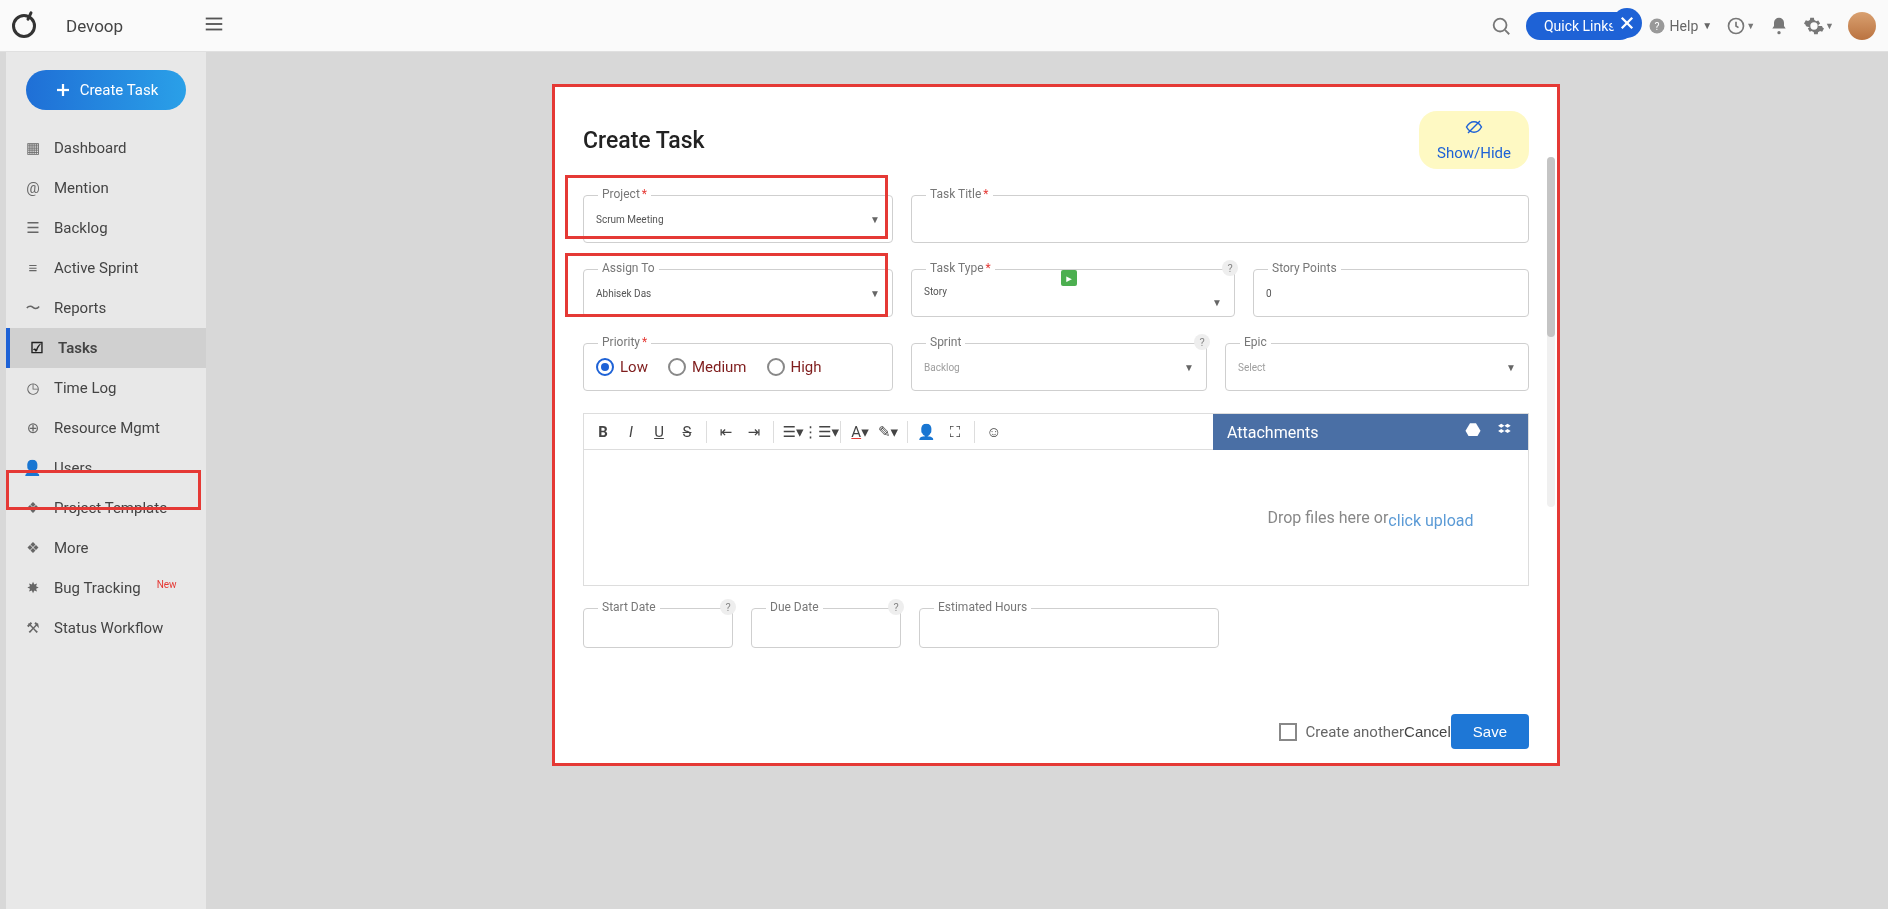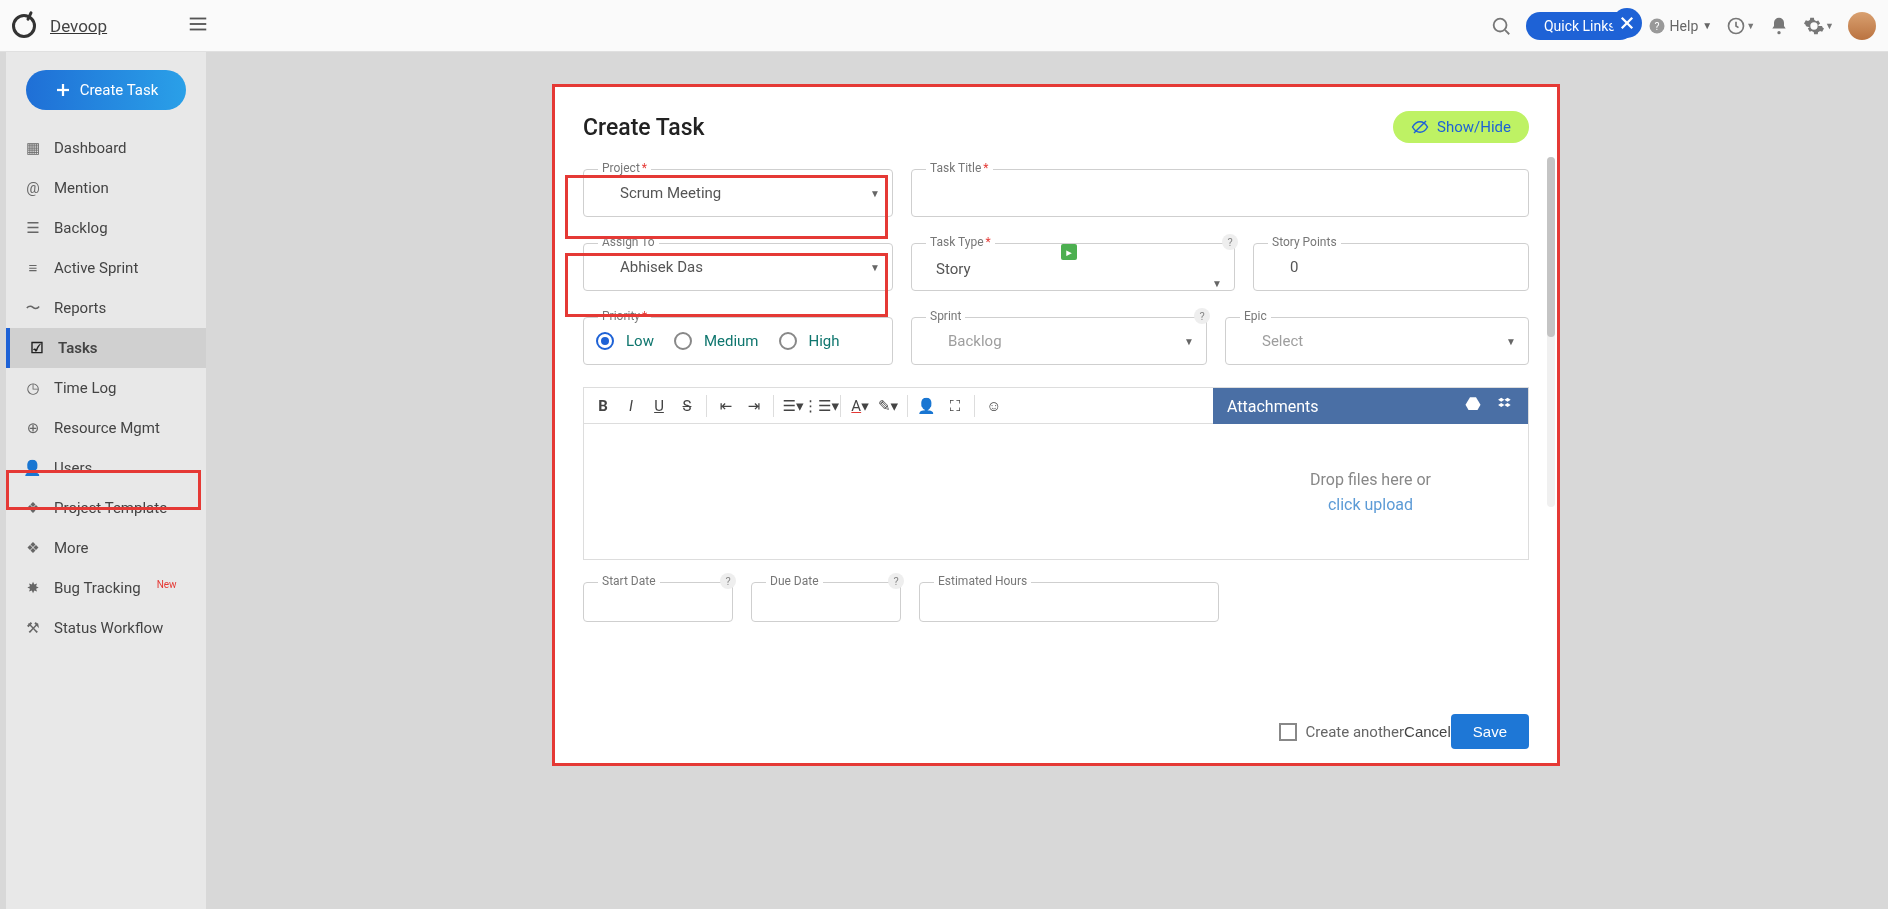"Devoop" .topbar .logo { gap: 8px -> 24px; text-decoration: underline -> none }
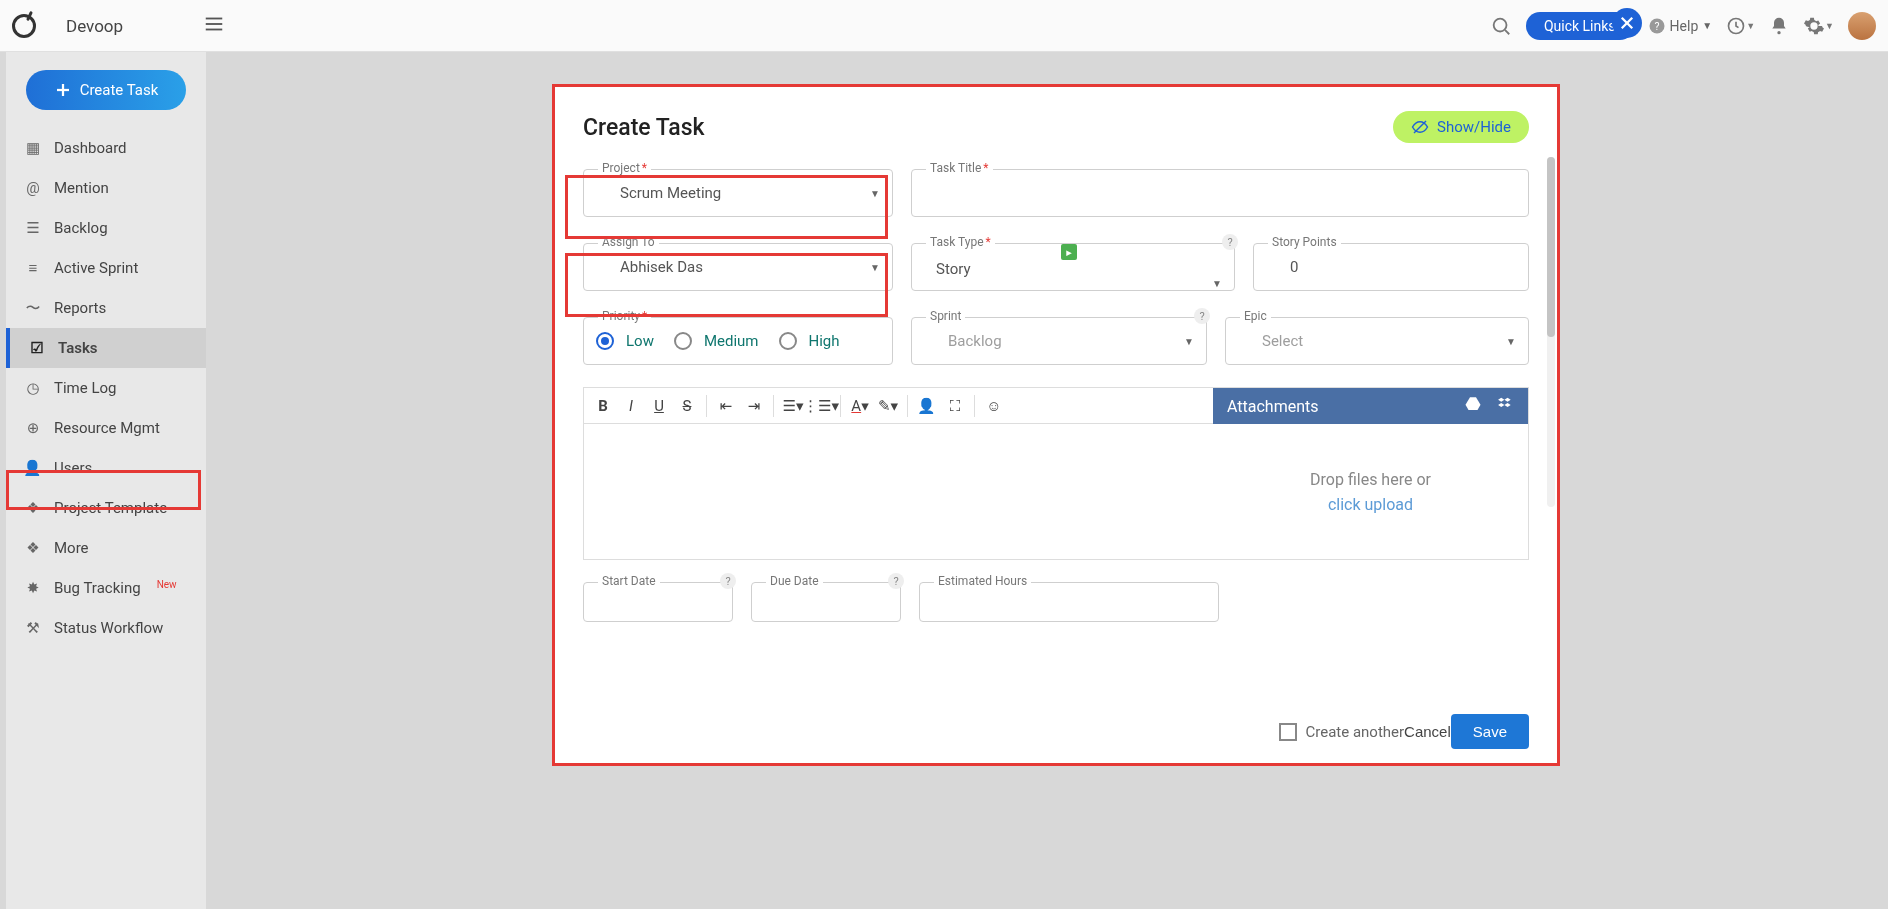"Show/Hide" .showhide { background: #bef264 -> #fef9c3; flex-direction: none -> column }
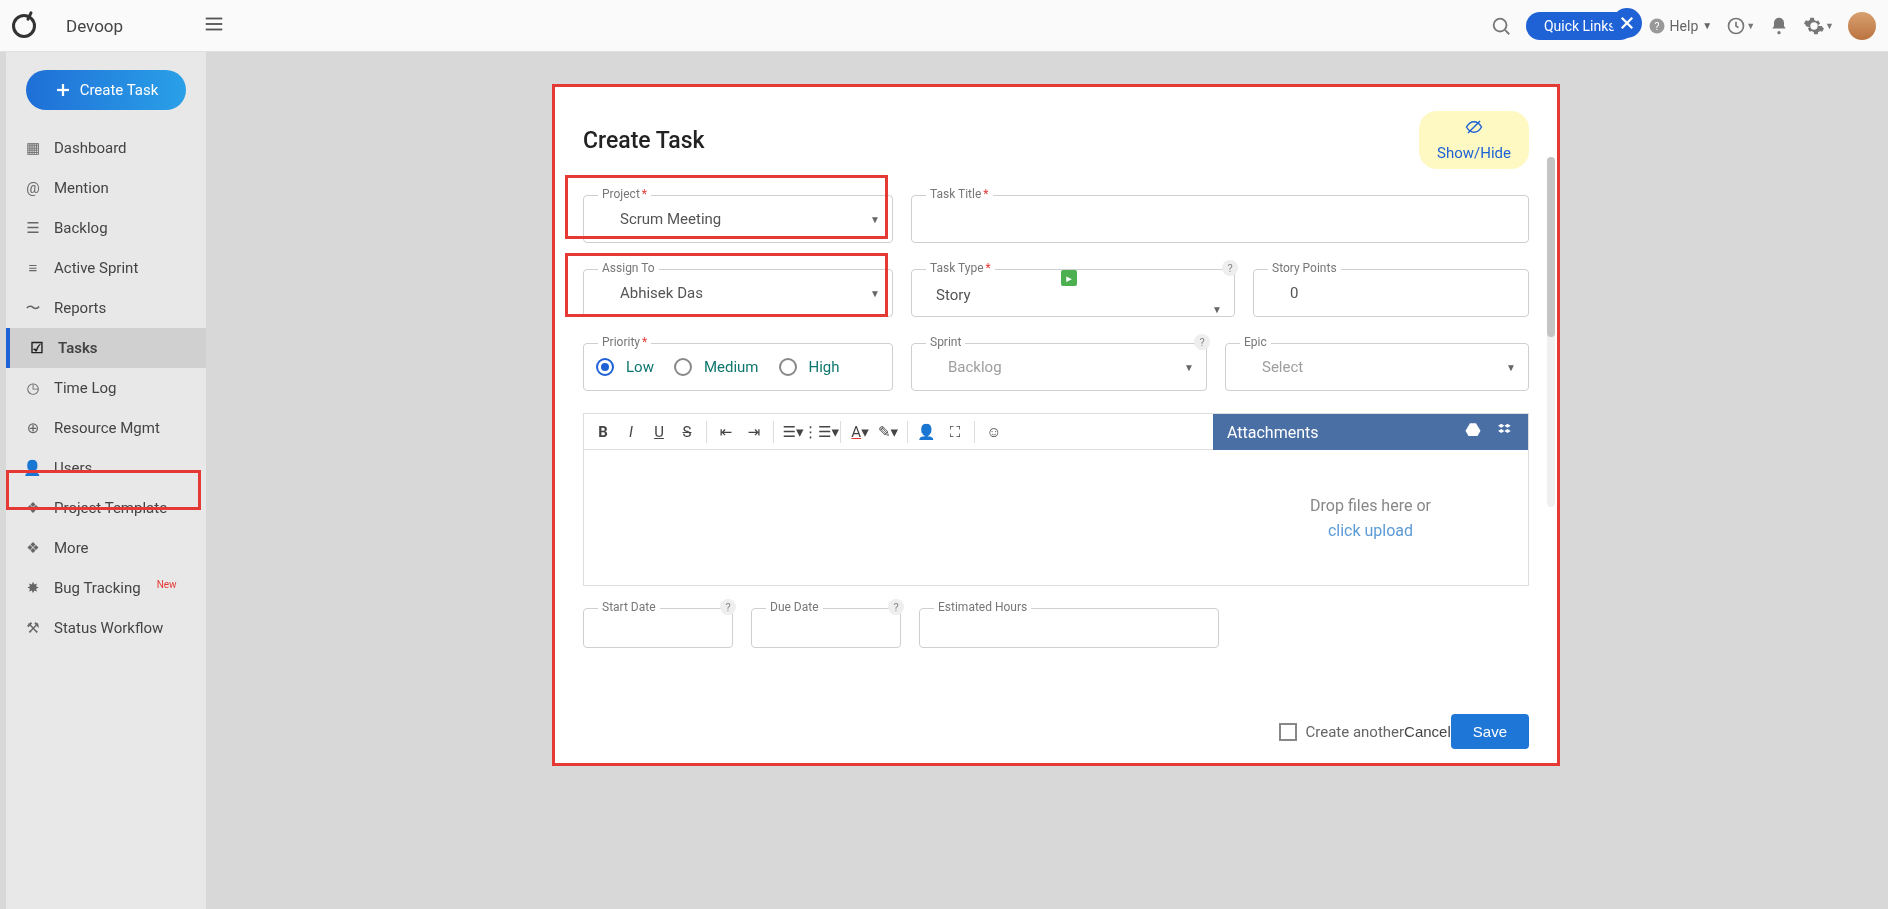"Scrum Meeting" .field-value { font-size: 15px -> 10px; margin-left: 24px -> none }
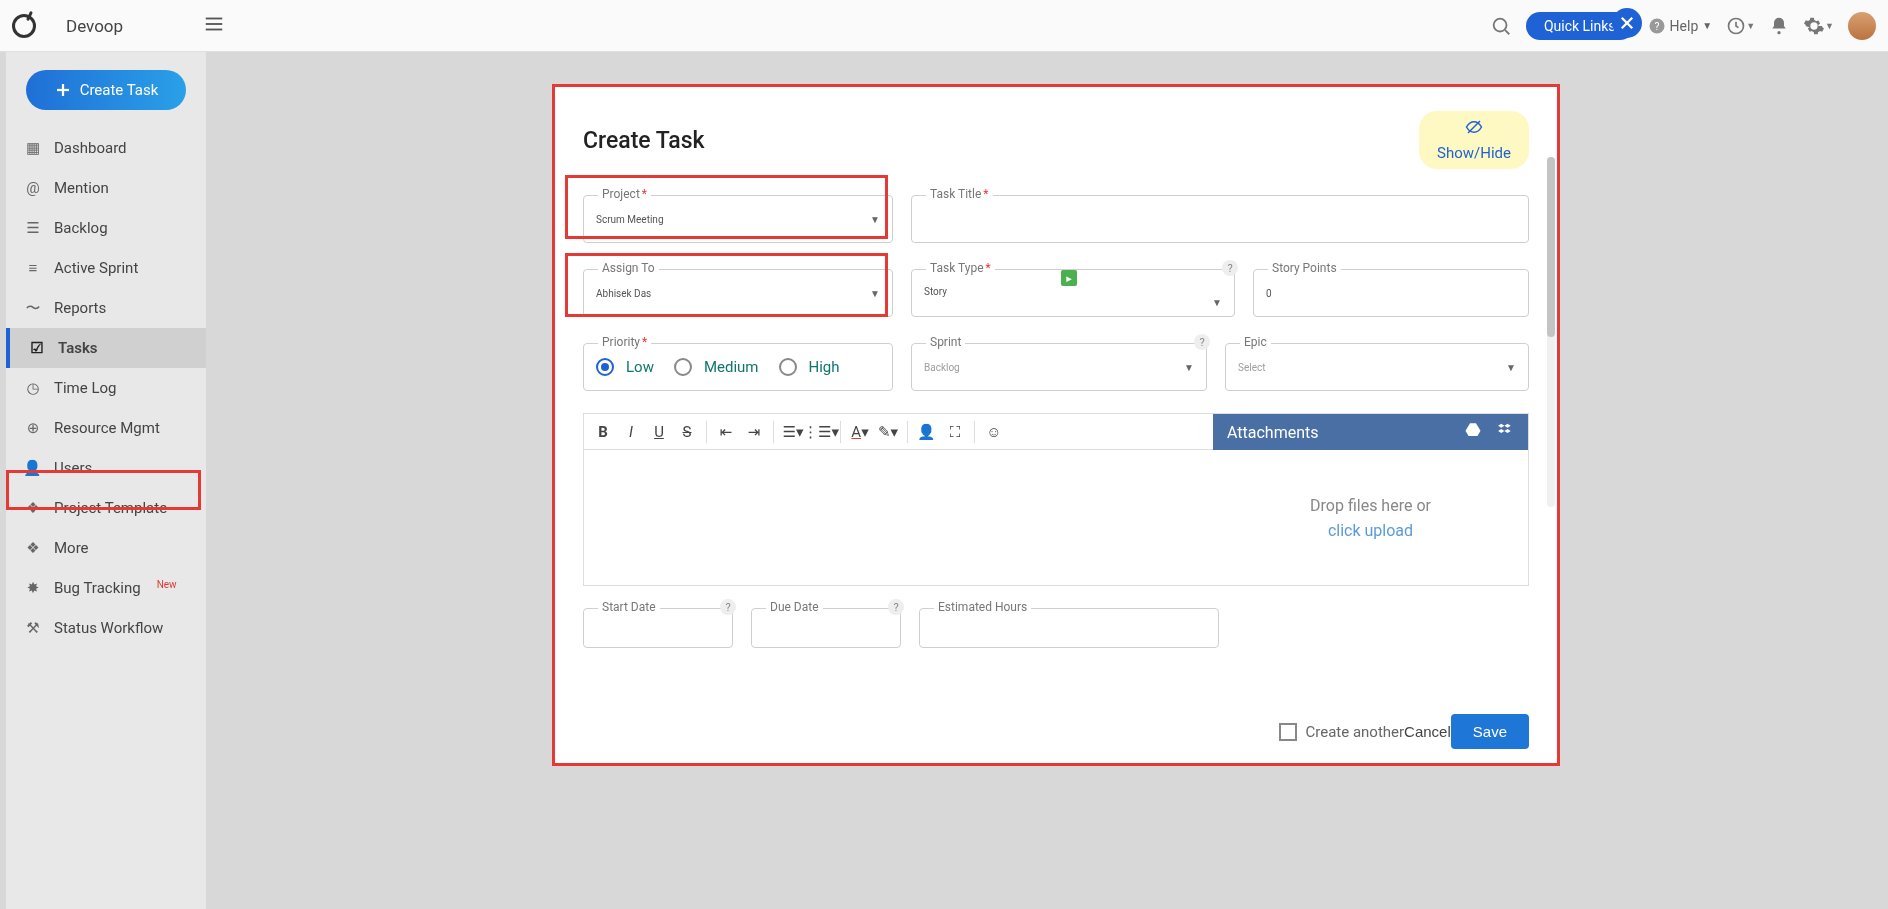"Low" .radio-opt { color: #0f766e -> #7f1d1d; gap: 12px -> 6px }
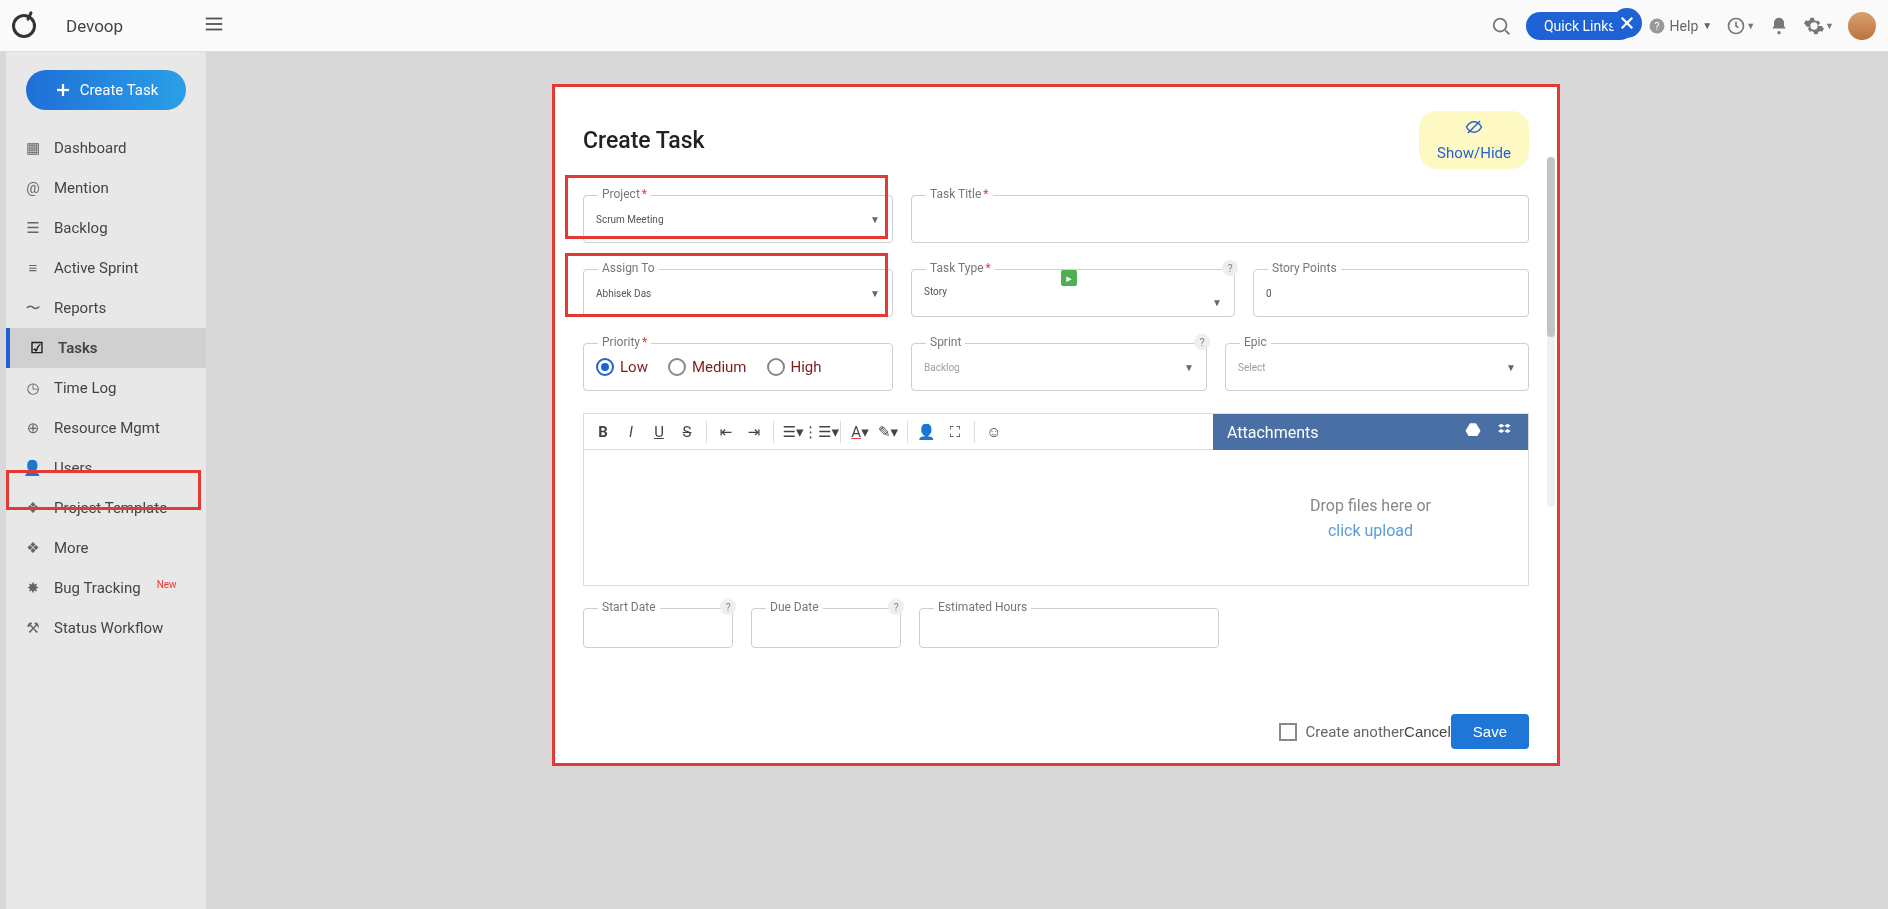"Drop files here or" .attach-drop { flex-direction: column -> row }
